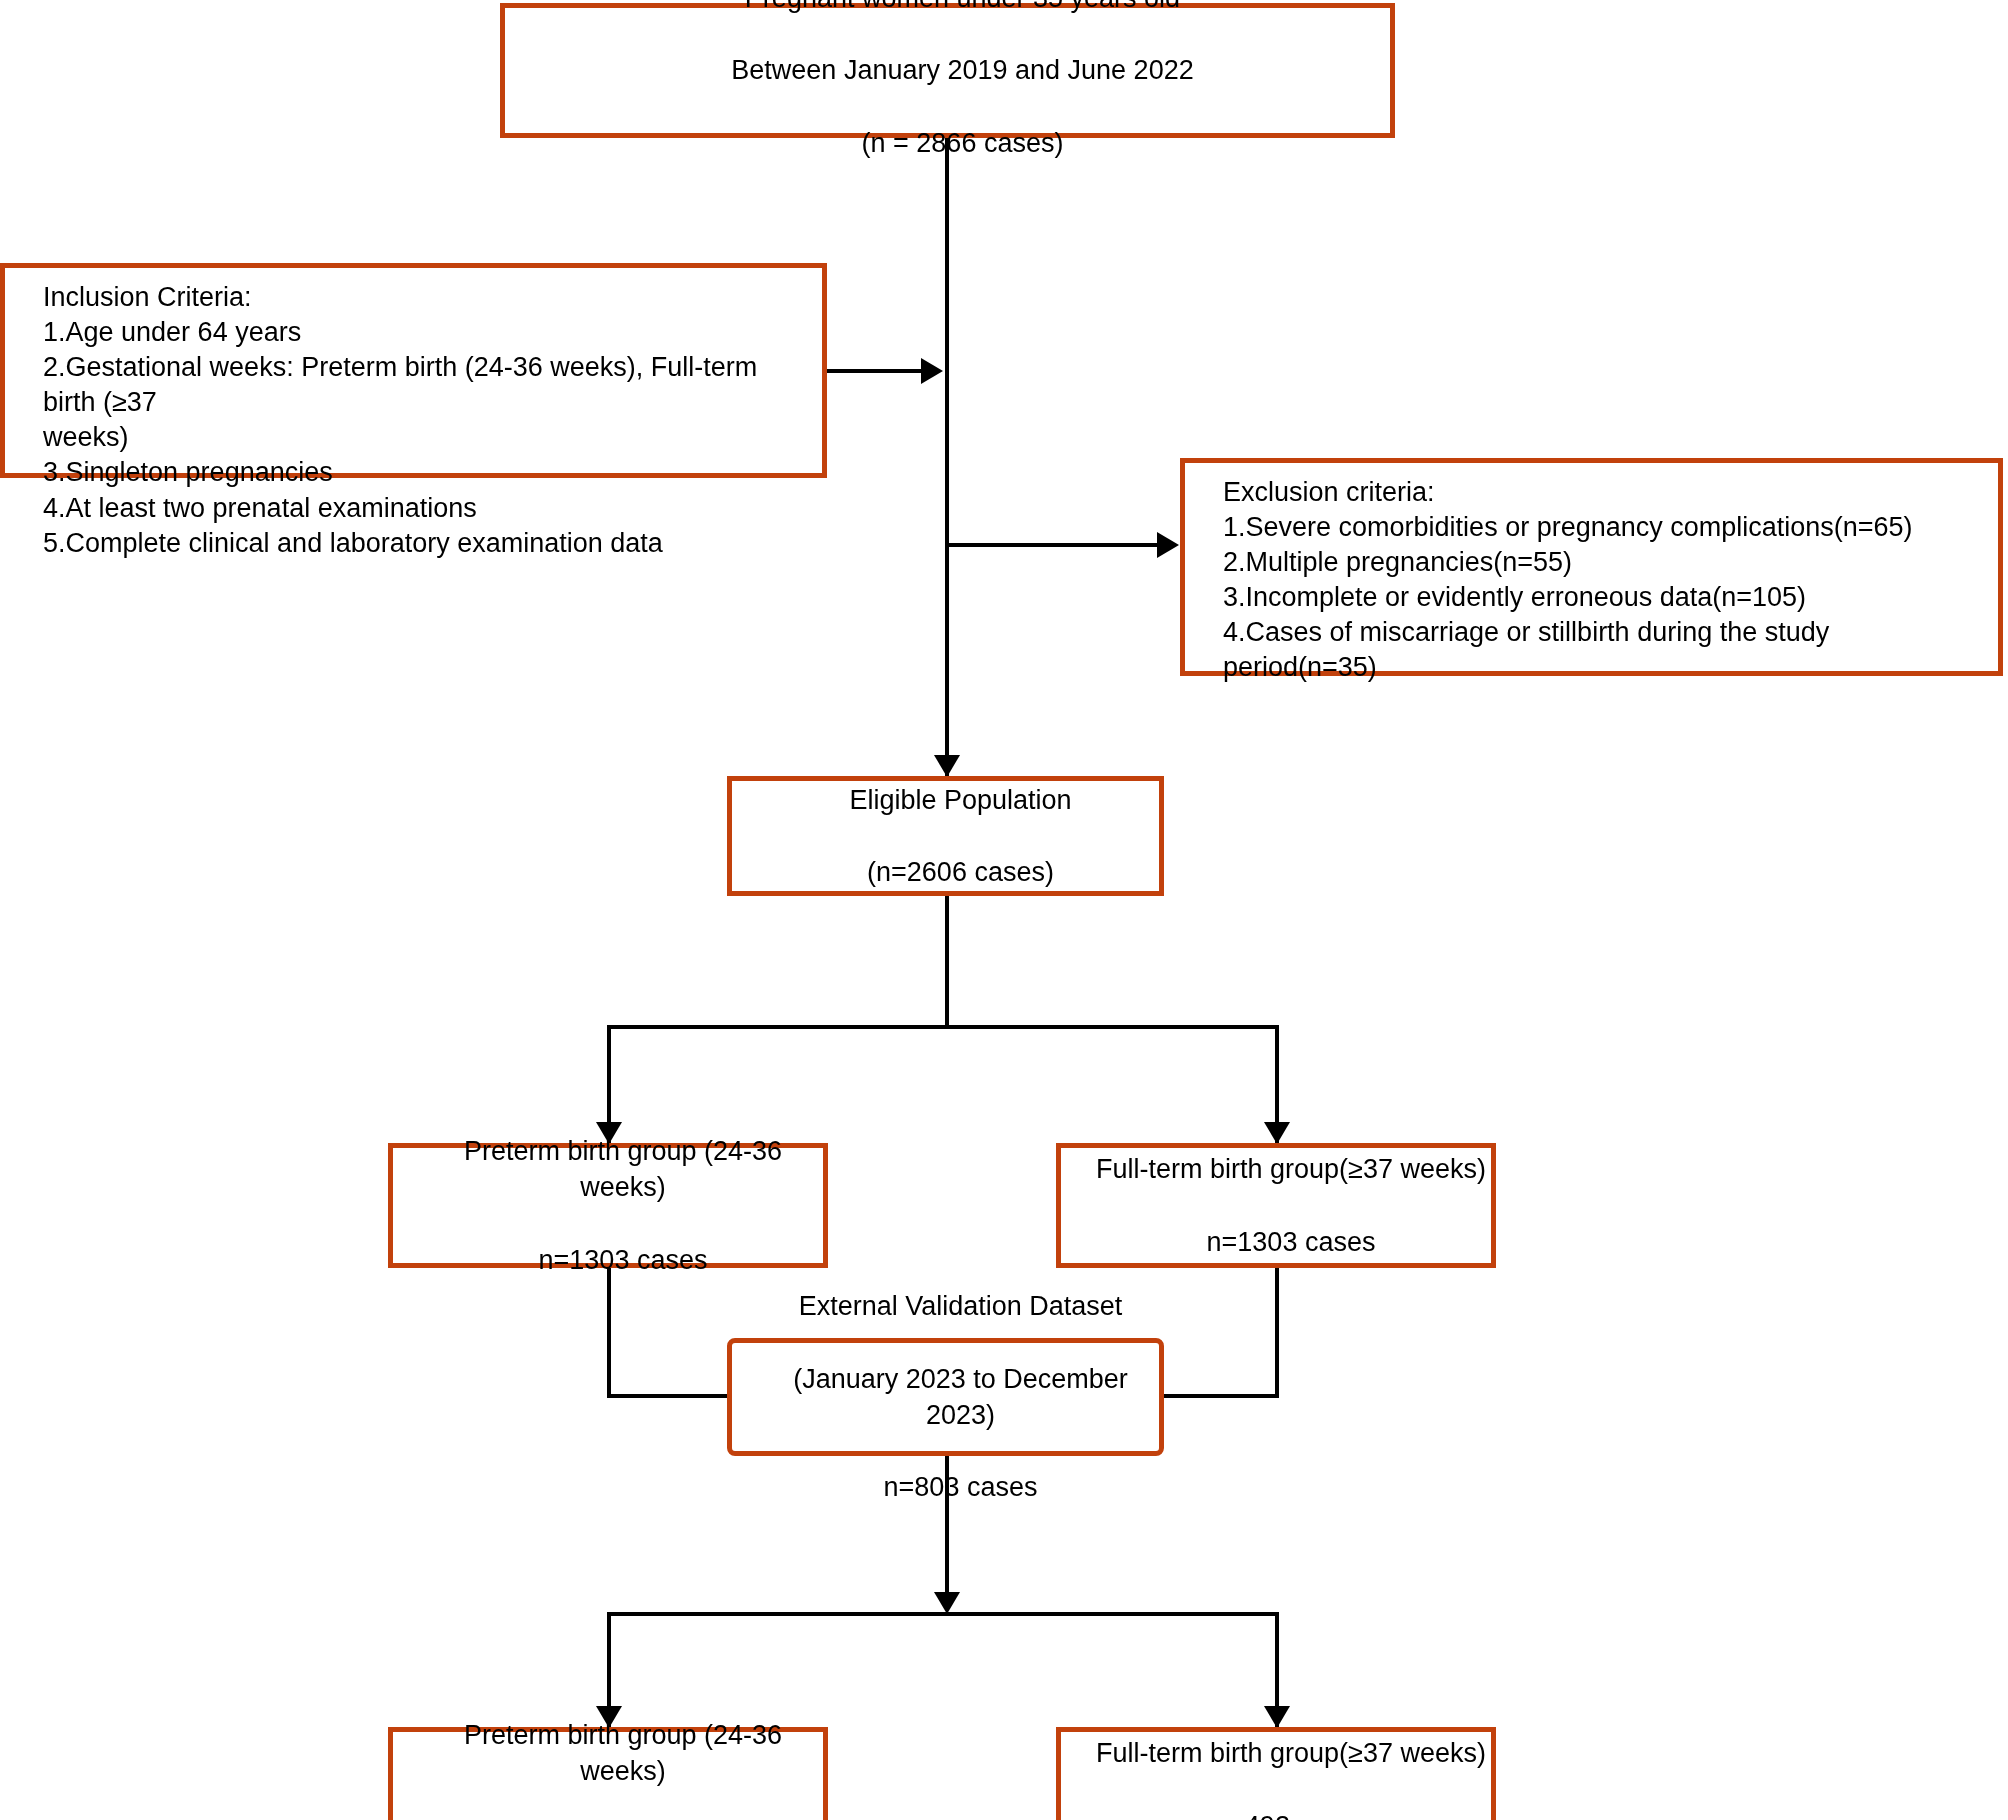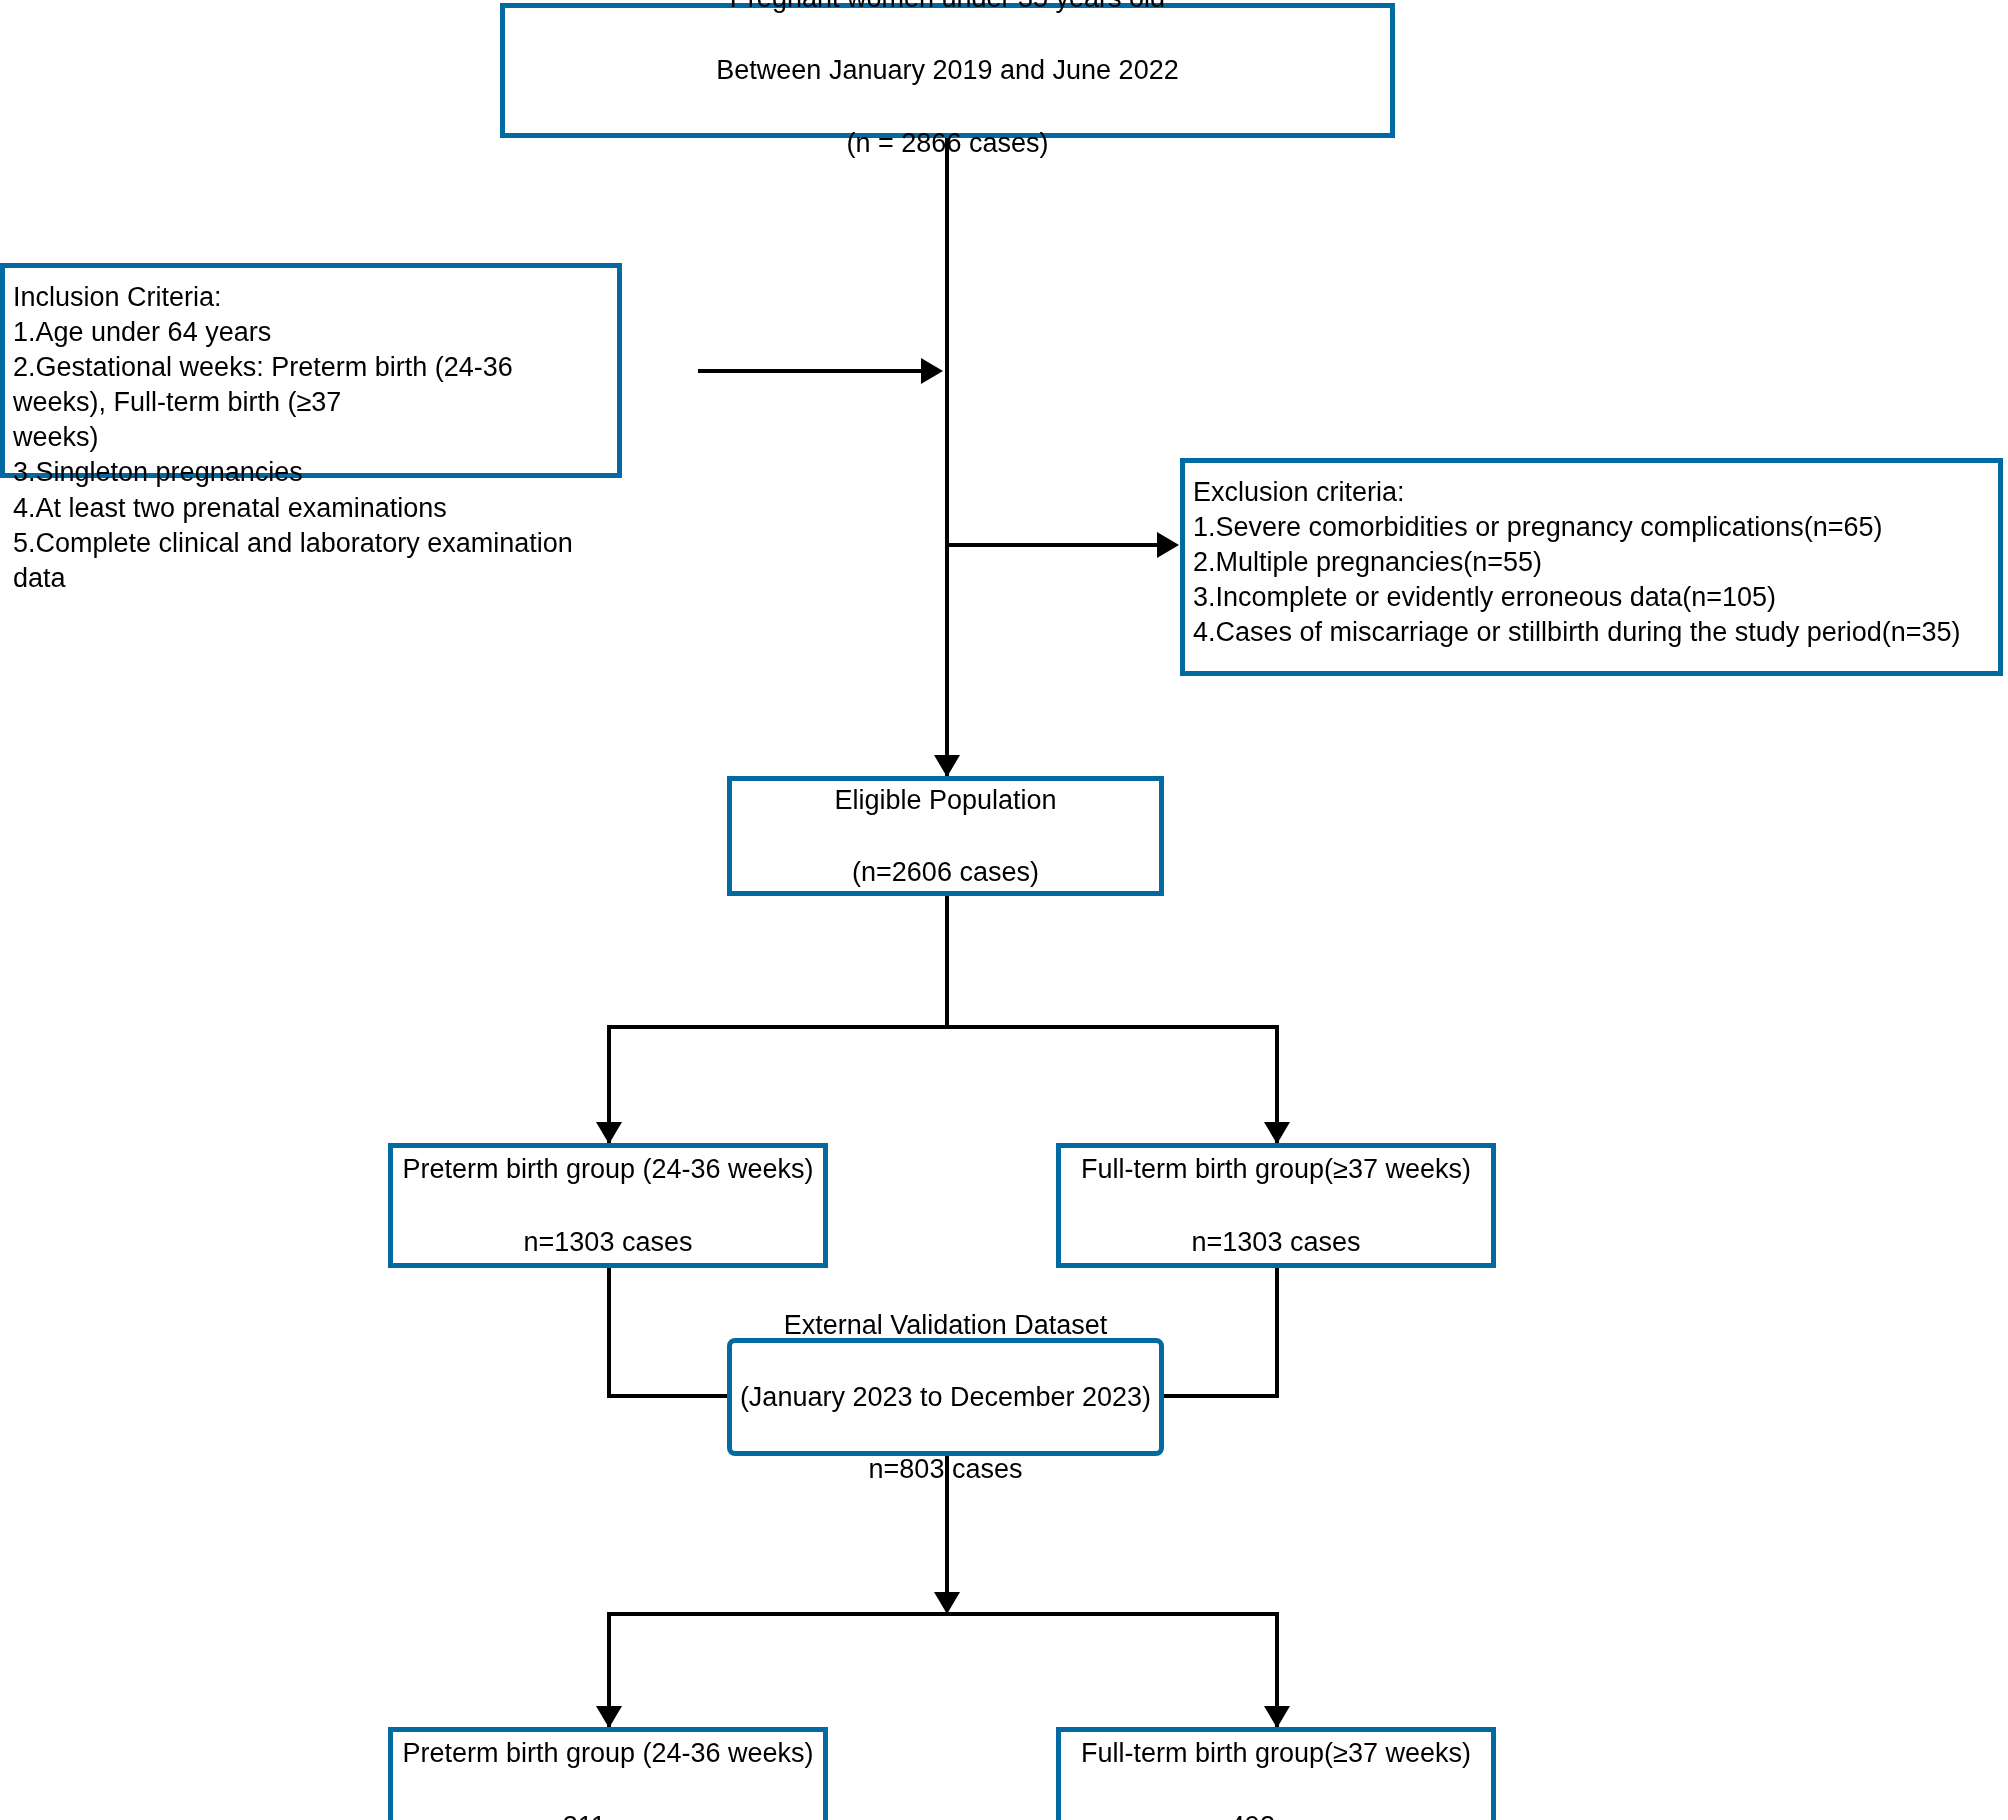"Between January 2019 and June" .node { border: 5px solid #0369a1 -> 5px solid #c2410c; padding-left: none -> 30px }
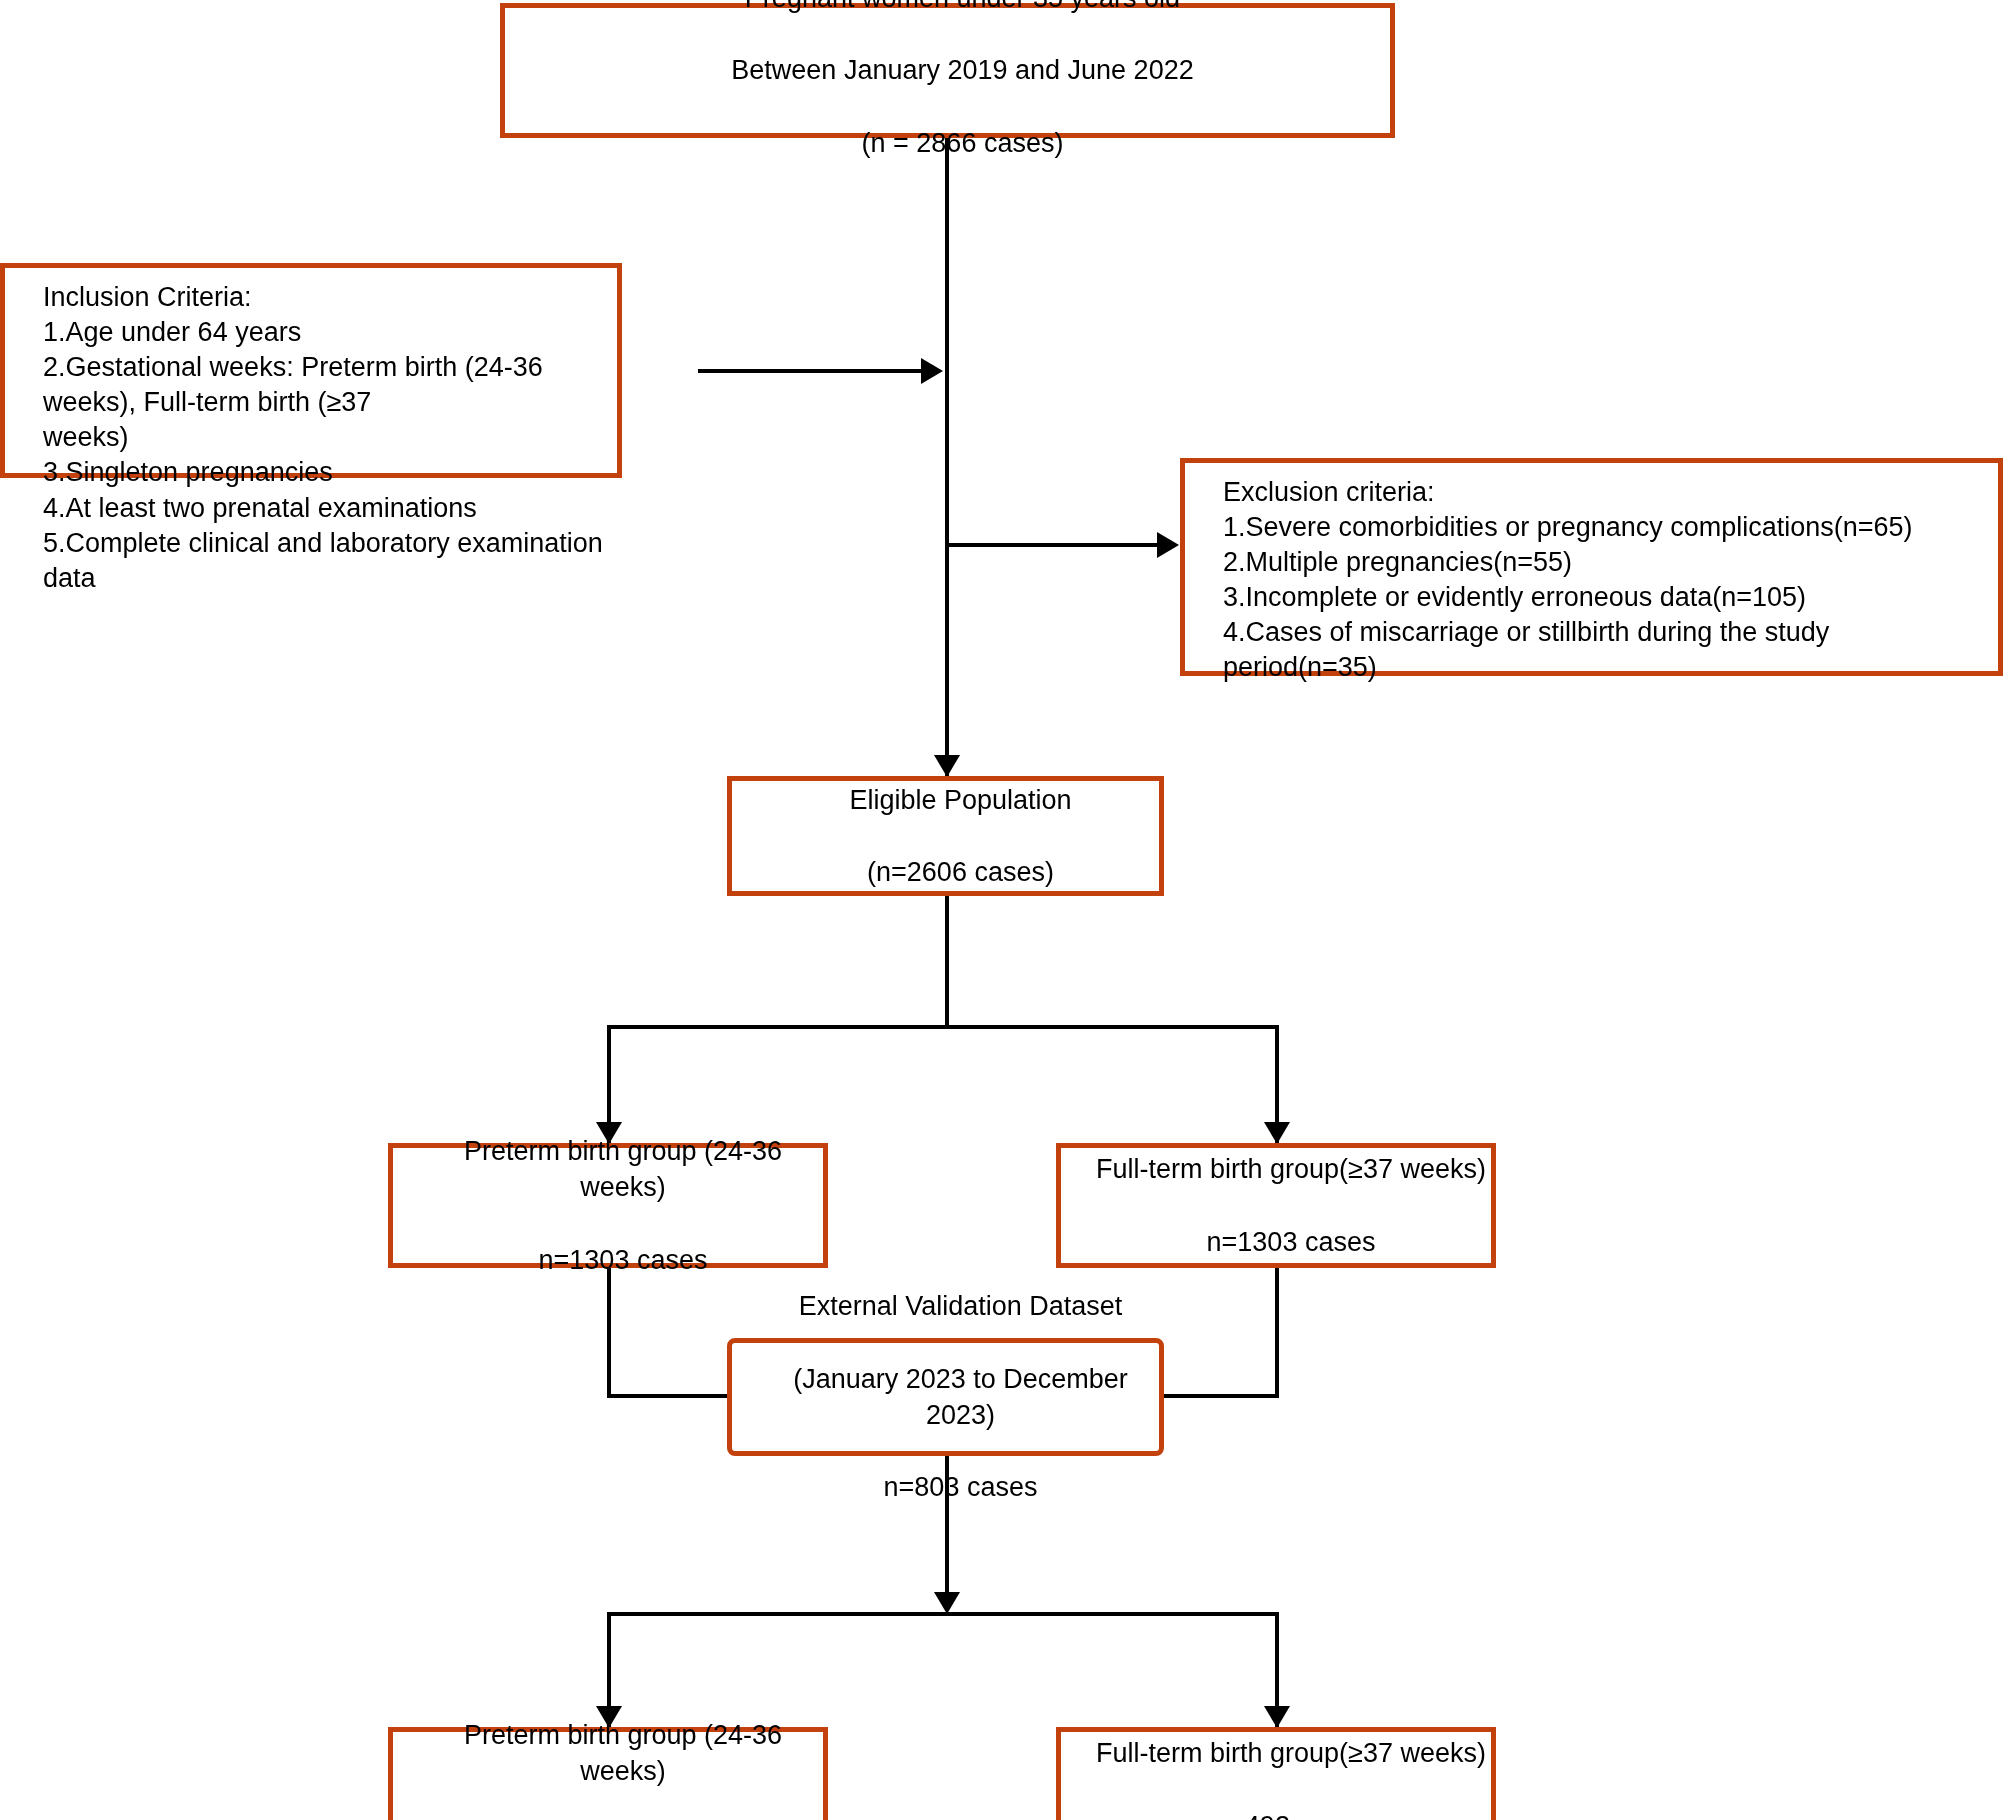"Inclusion Criteria:" div.node { width: 622px -> 827px }
